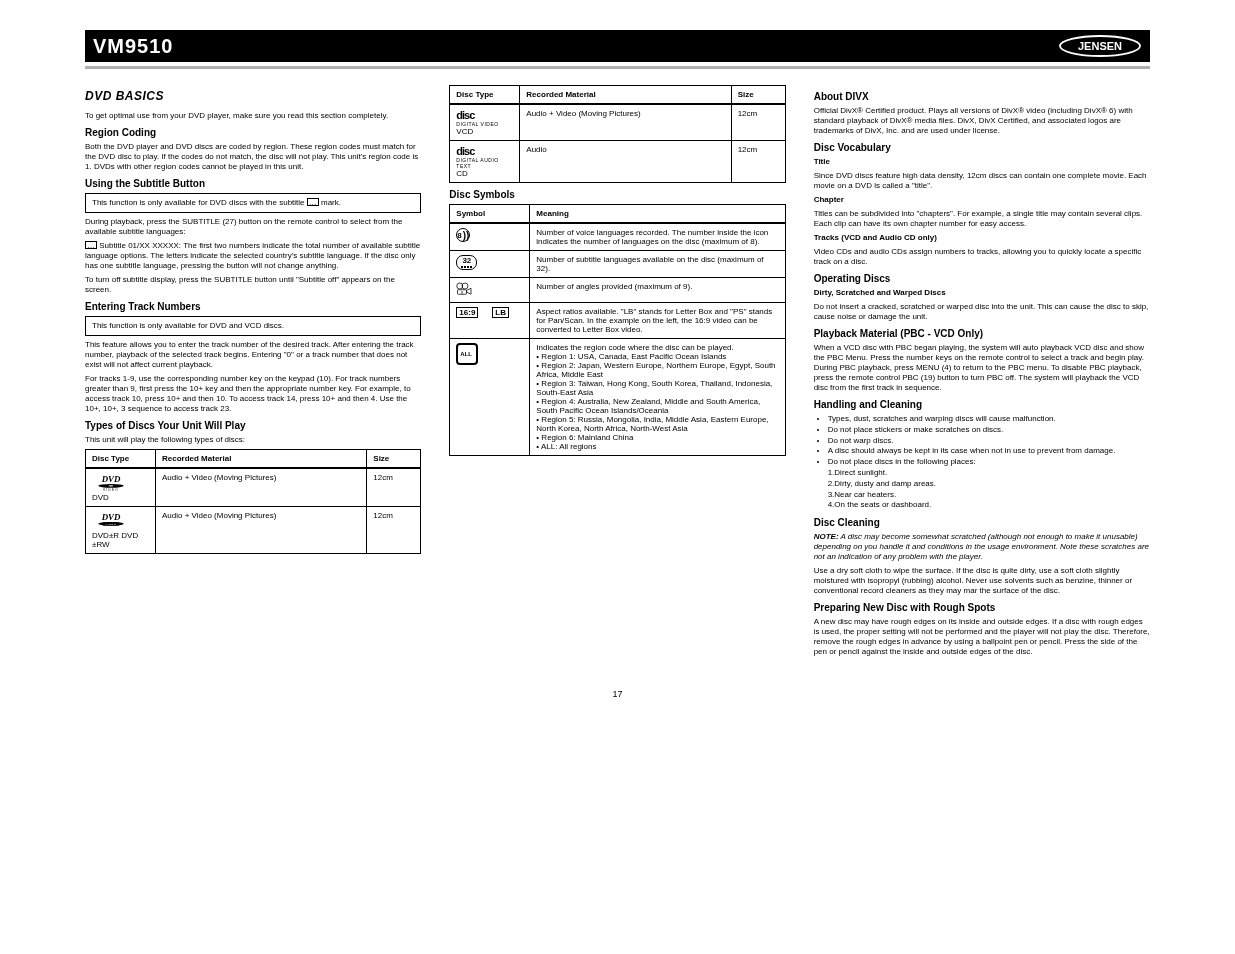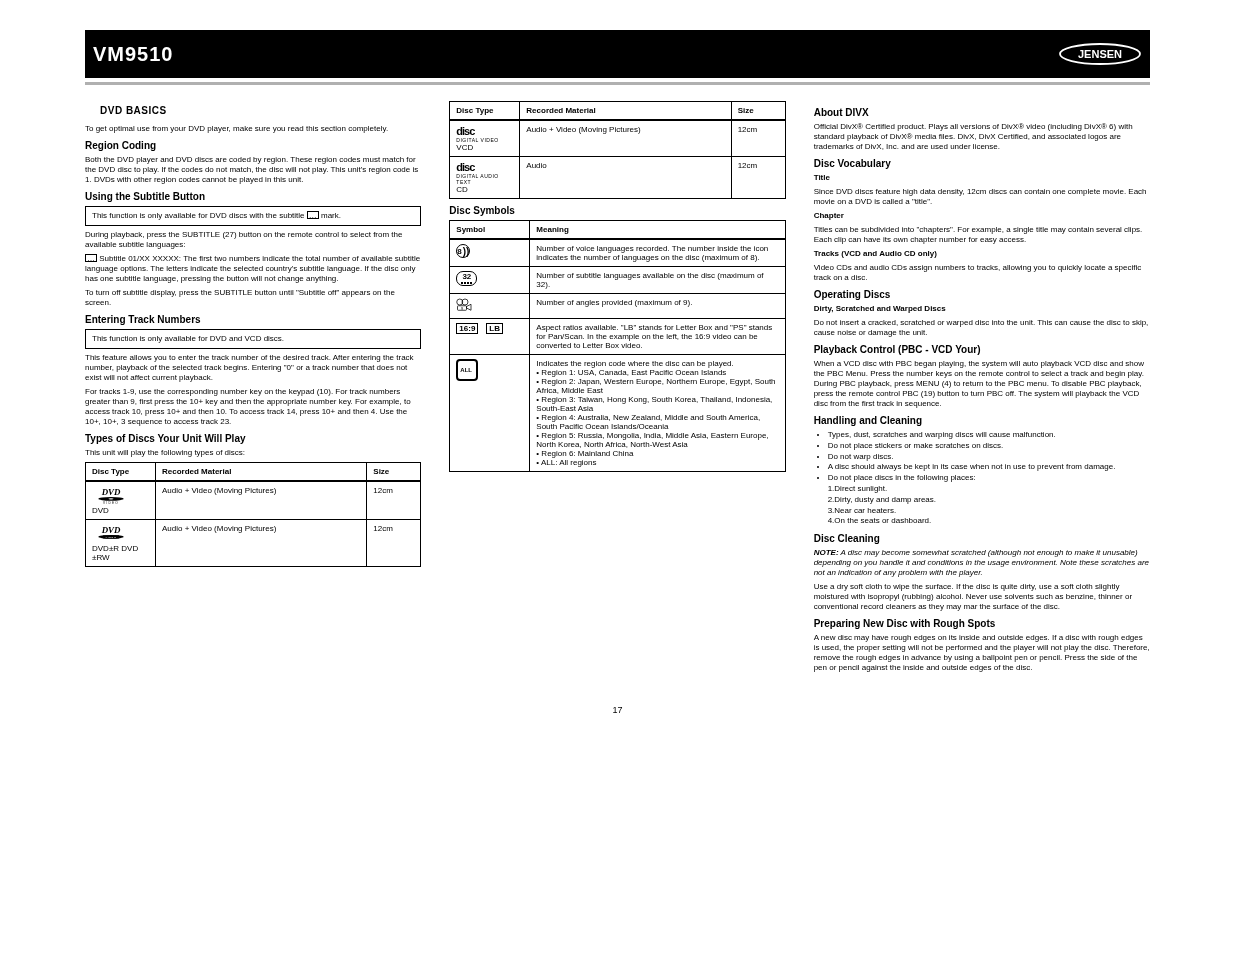"VM9510" .topbar { height: 48px -> 32px }
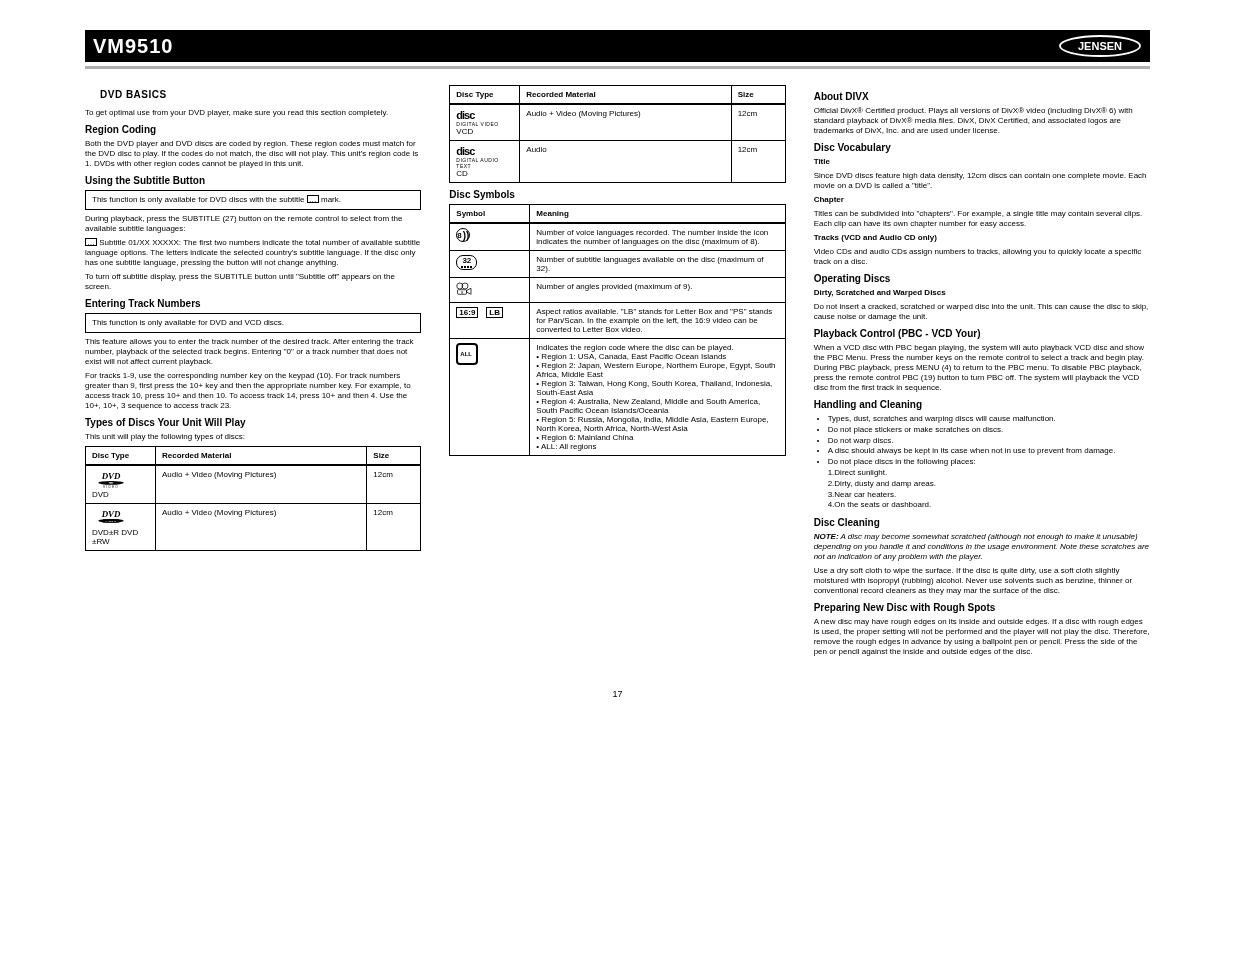"DVD BASICS" h1 { font-size: 10px -> 12px; font-style: none -> italic; margin: 4px 15px 8px -> 4px 0 8px }
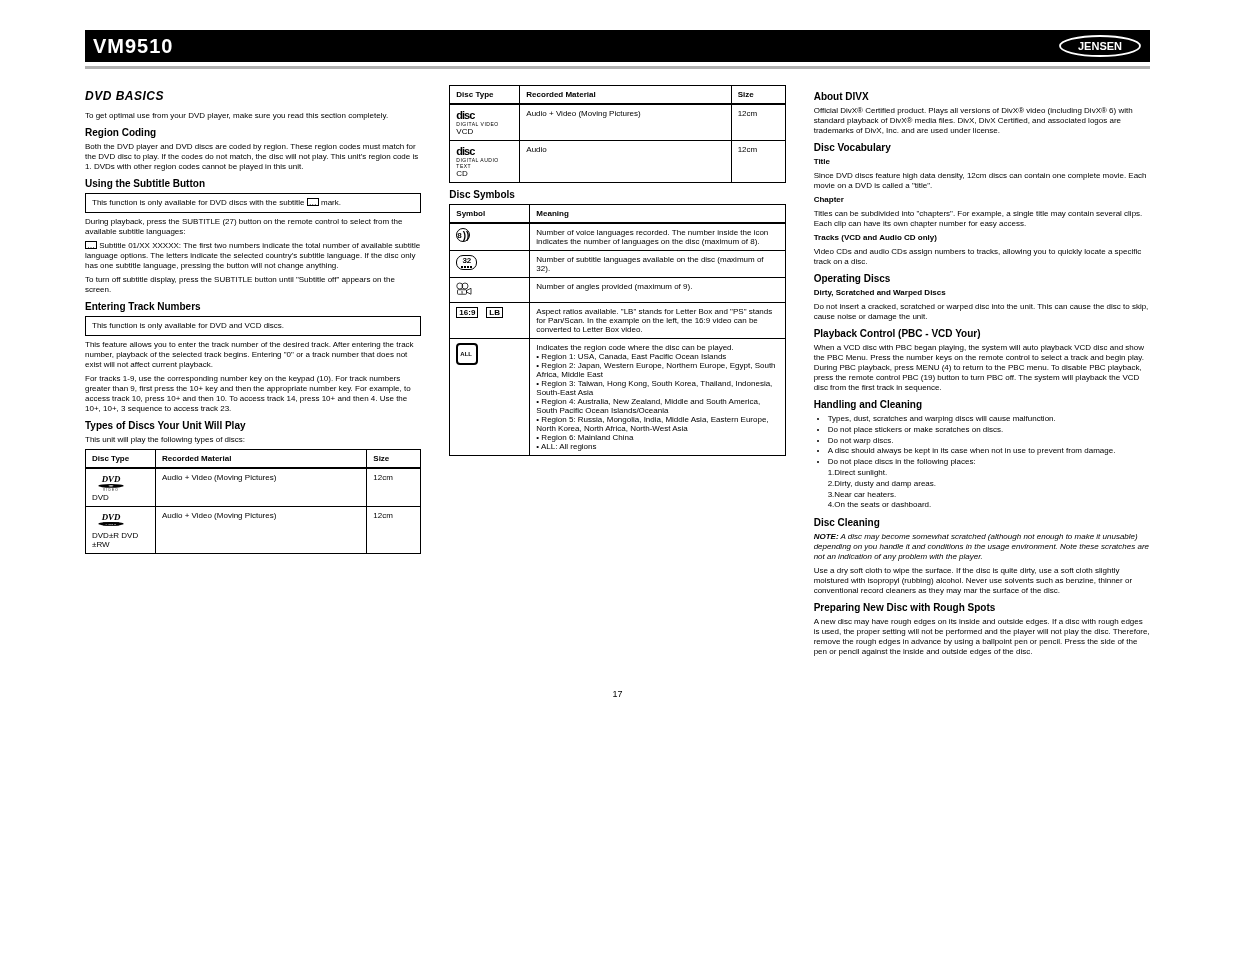"16:9" .ratio-box { gap: 8px -> 14px }
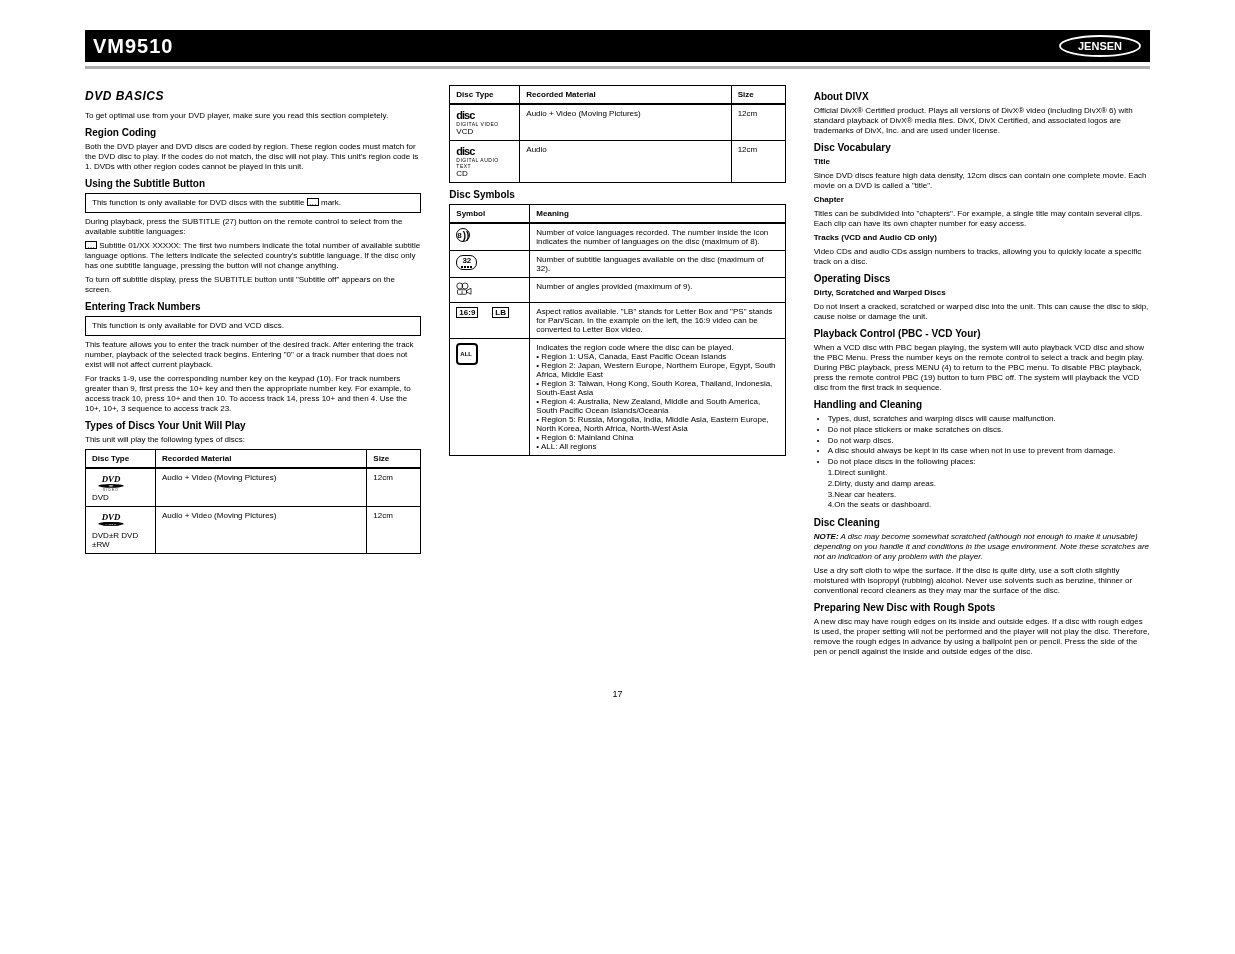"Playback Control (PBC - VCD" h2 { text: Control (PBC - VCD Your -> Material (PBC - VCD Only }
